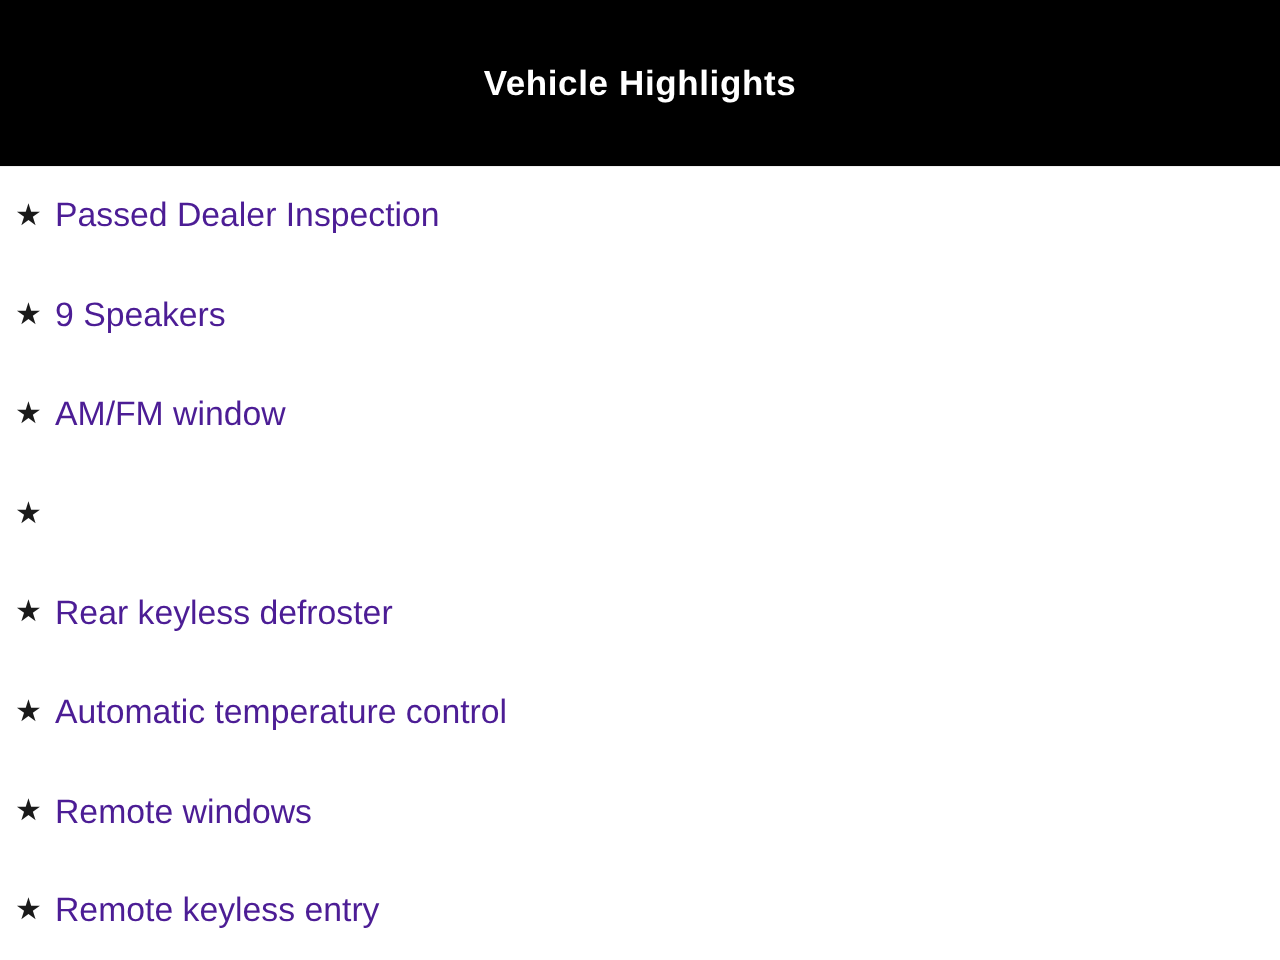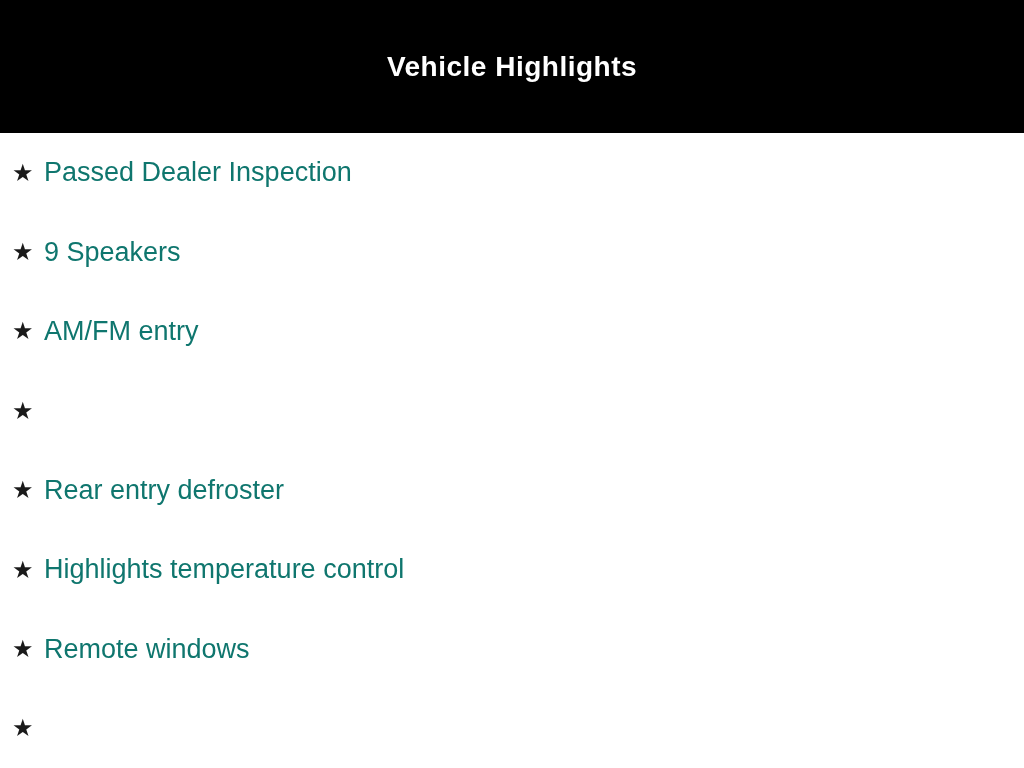"Passed Dealer Inspection" .highlight-label { color: #0f766e -> #4c1d95 }
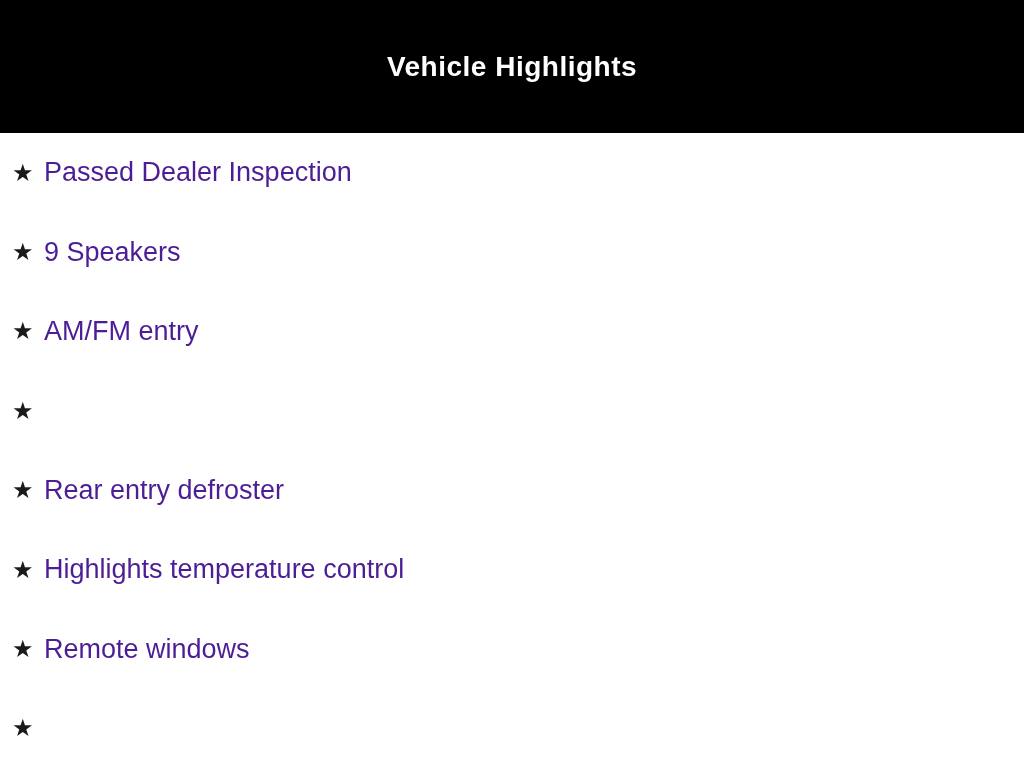"AM/FM entry" span.highlight-label { text: entry -> window }
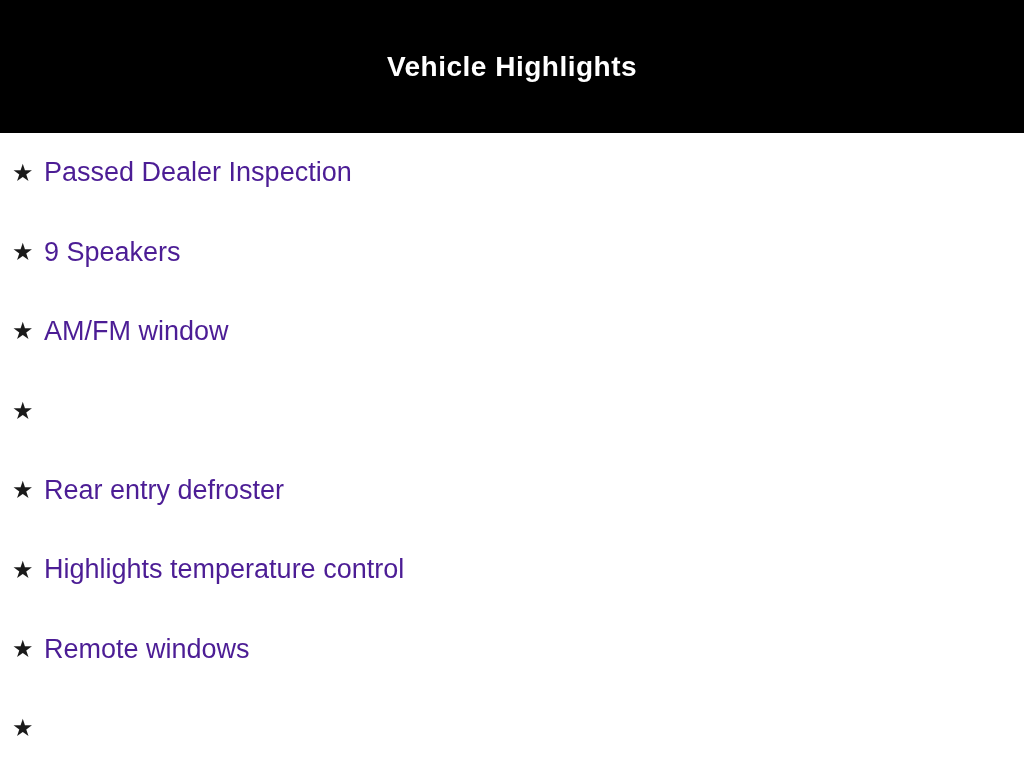"Rear entry defroster" span.highlight-label { text: entry -> keyless }
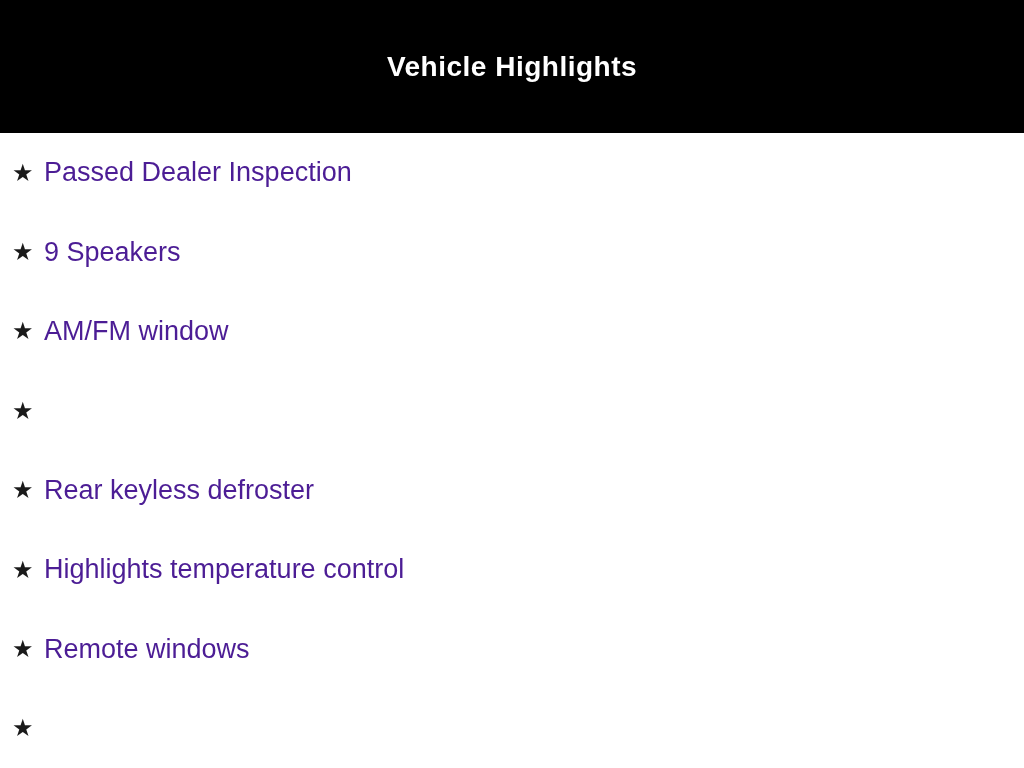"Highlights temperature control" span.highlight-label { text: Highlights -> Automatic }
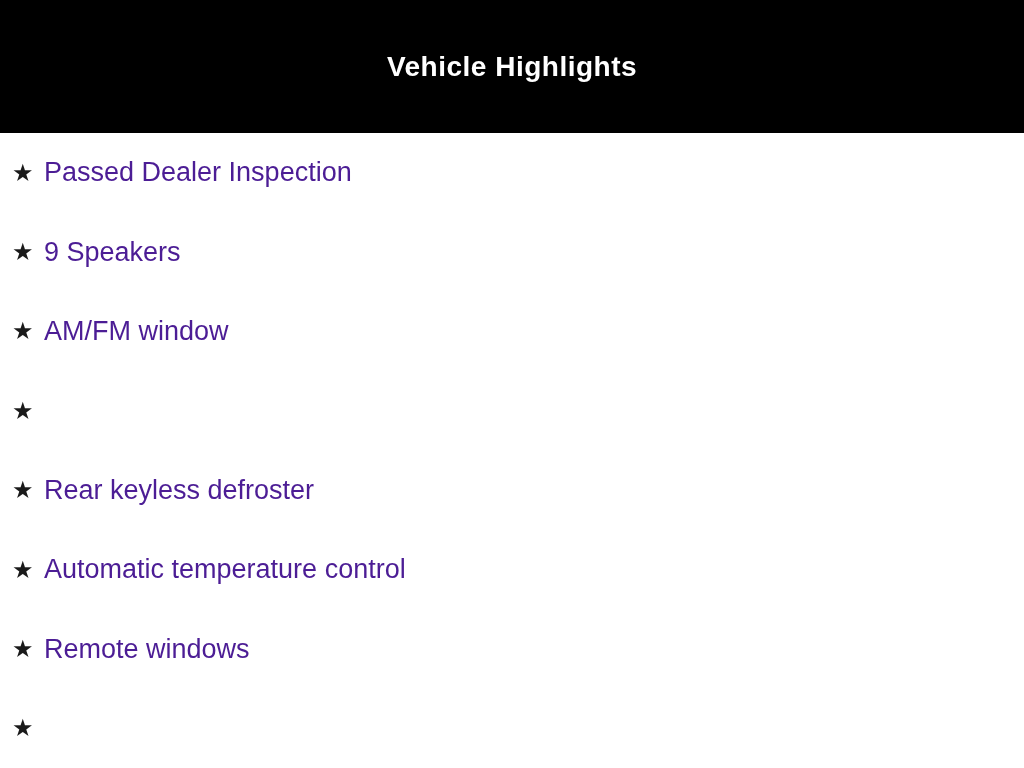"Remote keyless entry" span.highlight-label { html: none -> <span>Remote keyless entry</span> }
